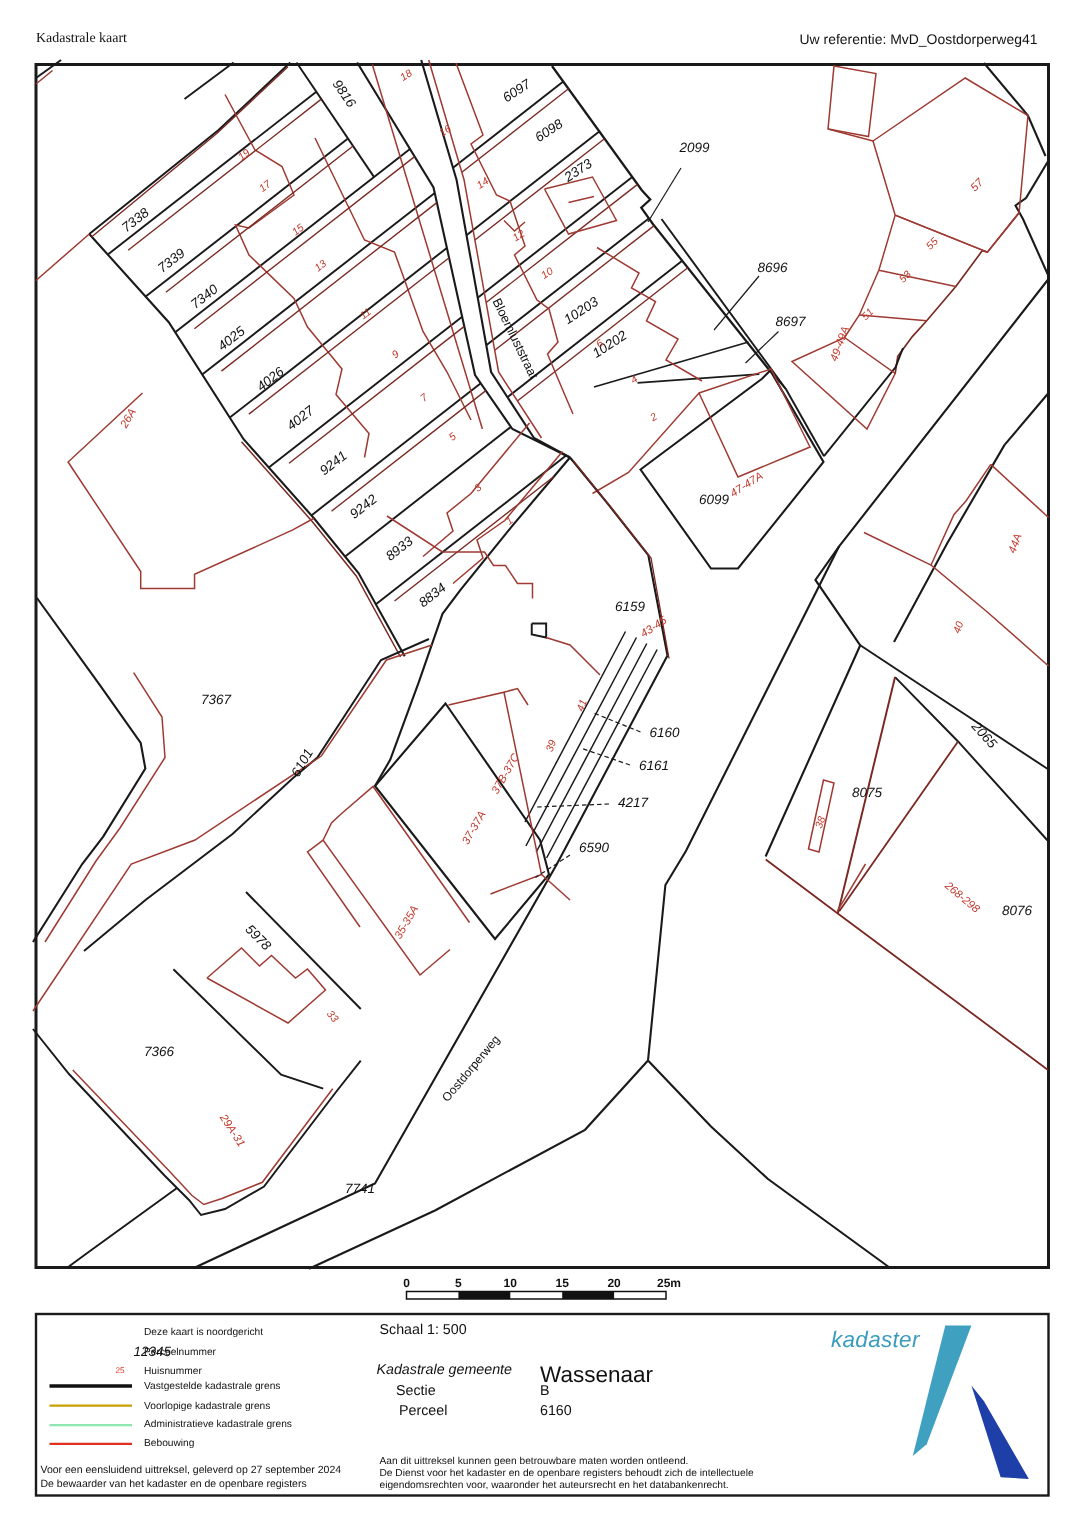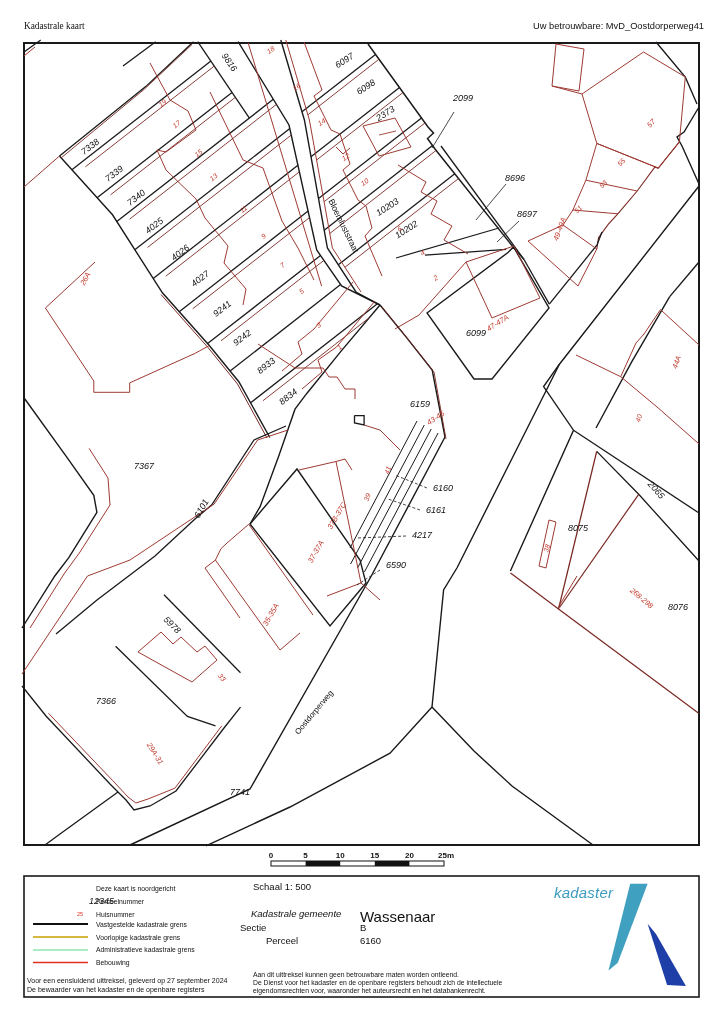"Uw betrouwbare: MvD_Oostdorperweg41" div.hdr { text: betrouwbare -> referentie }
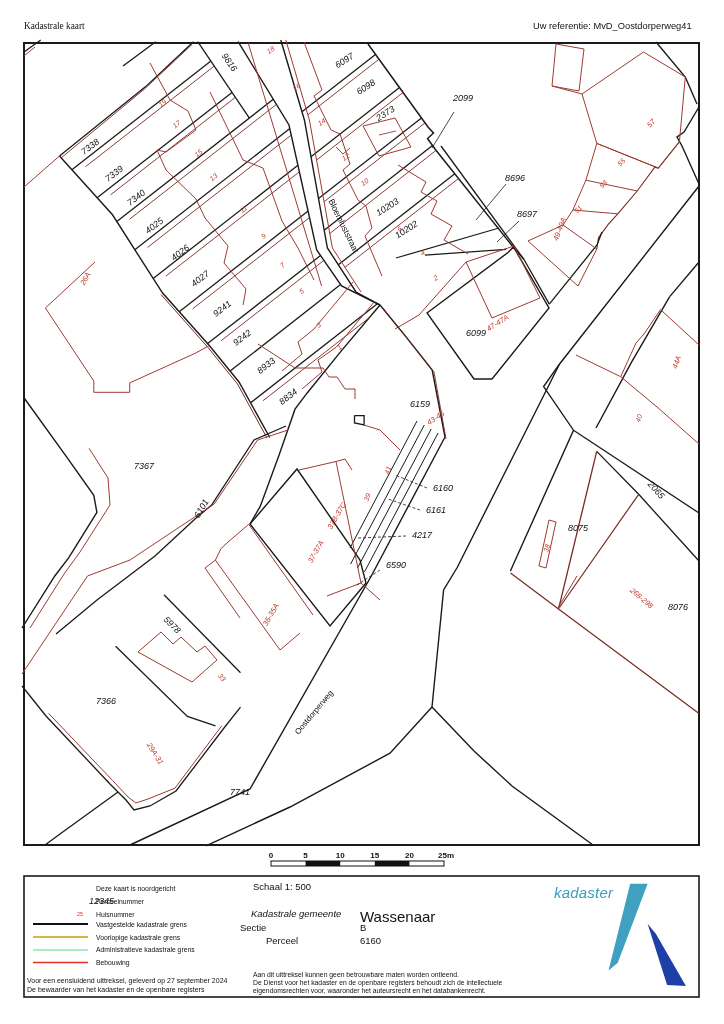"Sectie" div.lg { left: 240px -> 264px }
